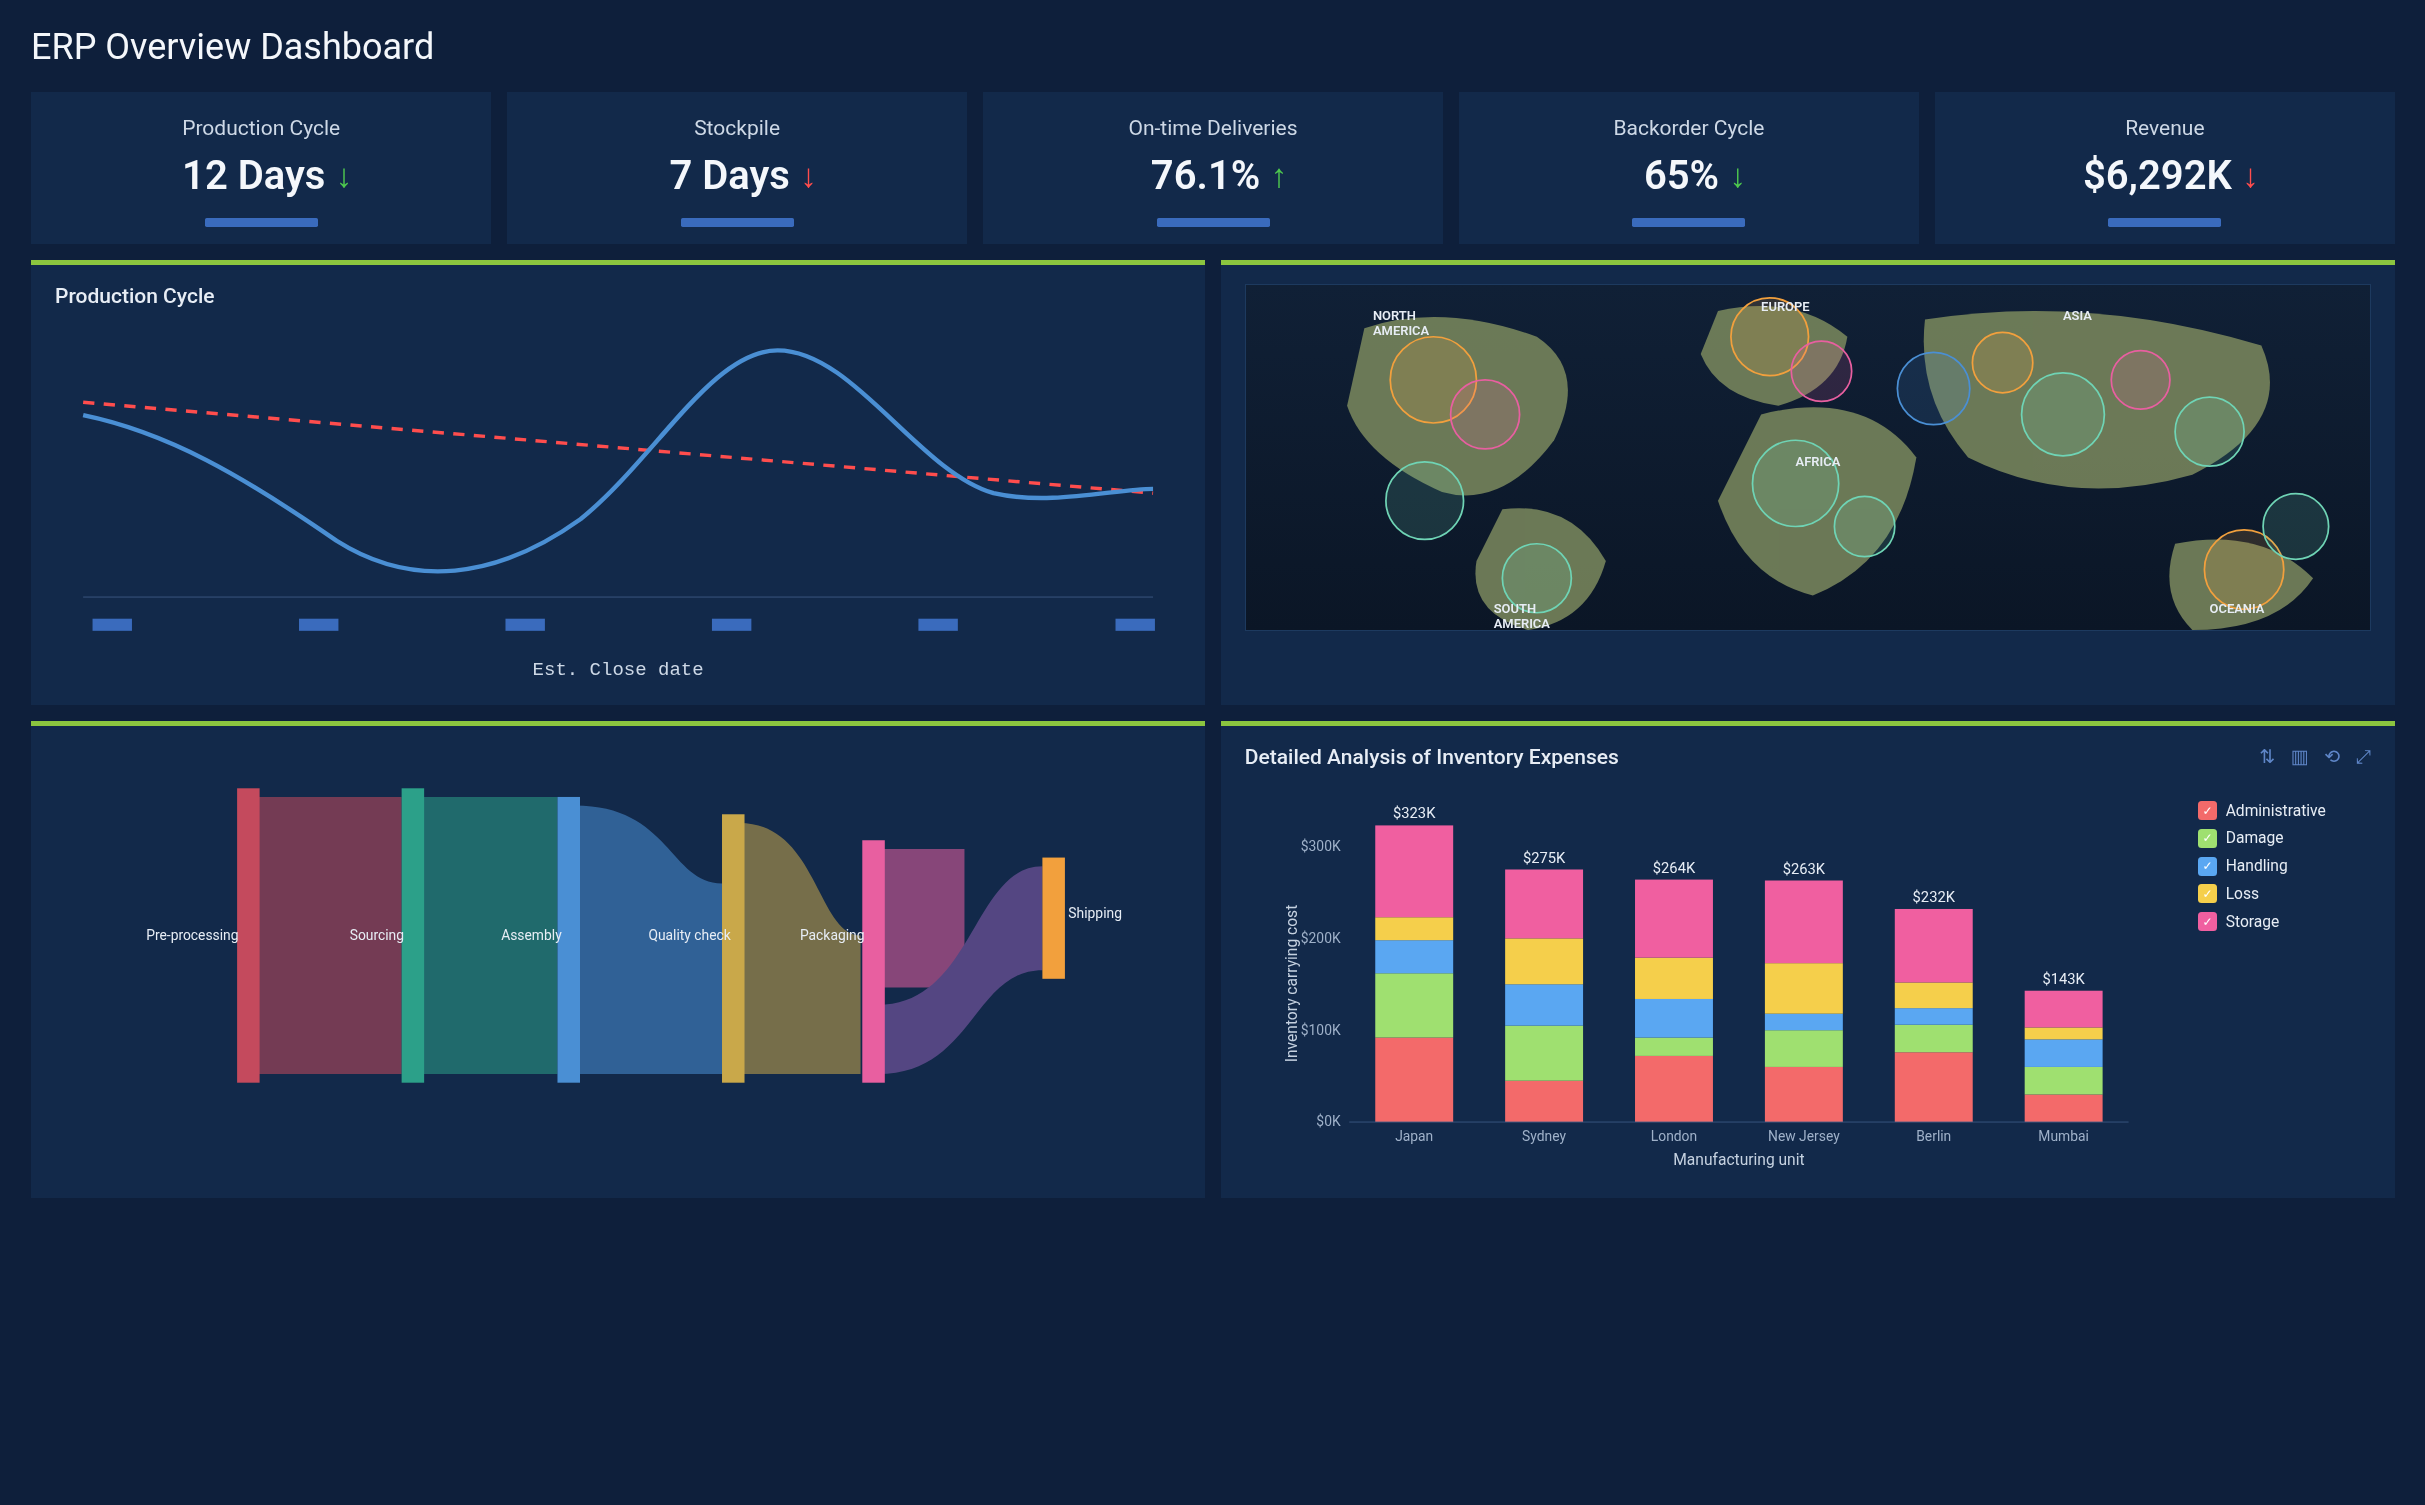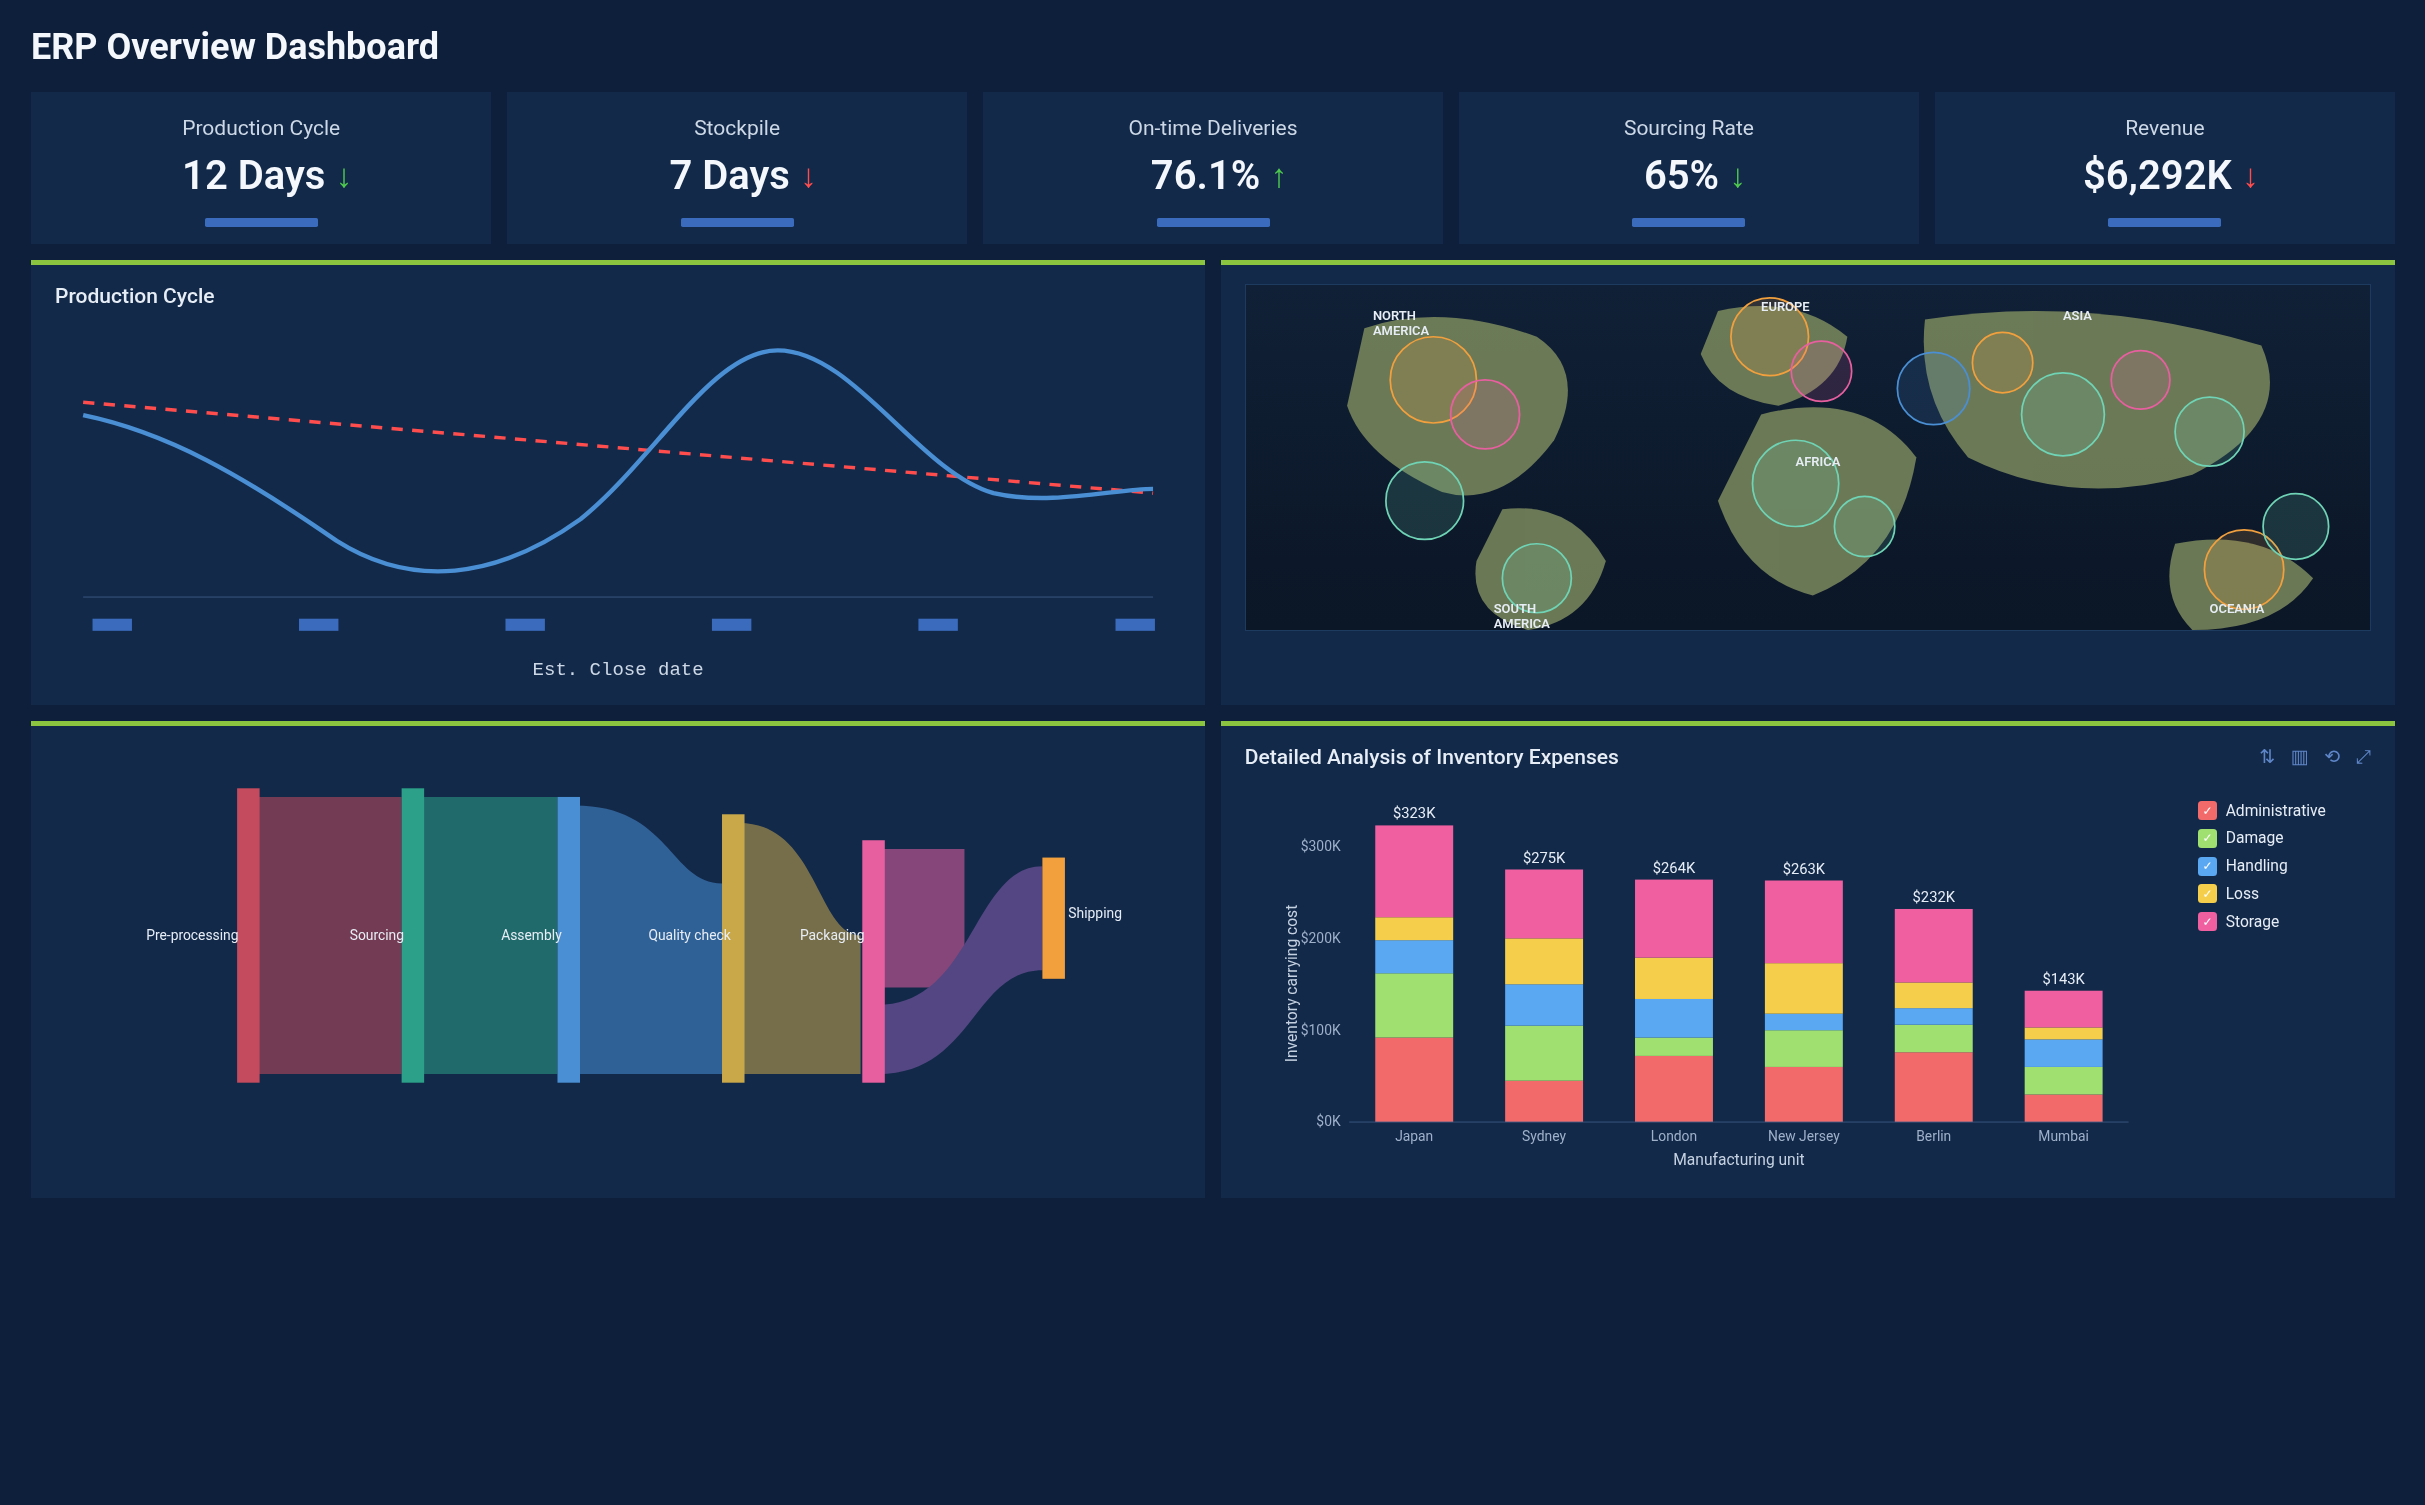"ERP Overview Dashboard" .dash-title { font-weight: 700 -> 400 }
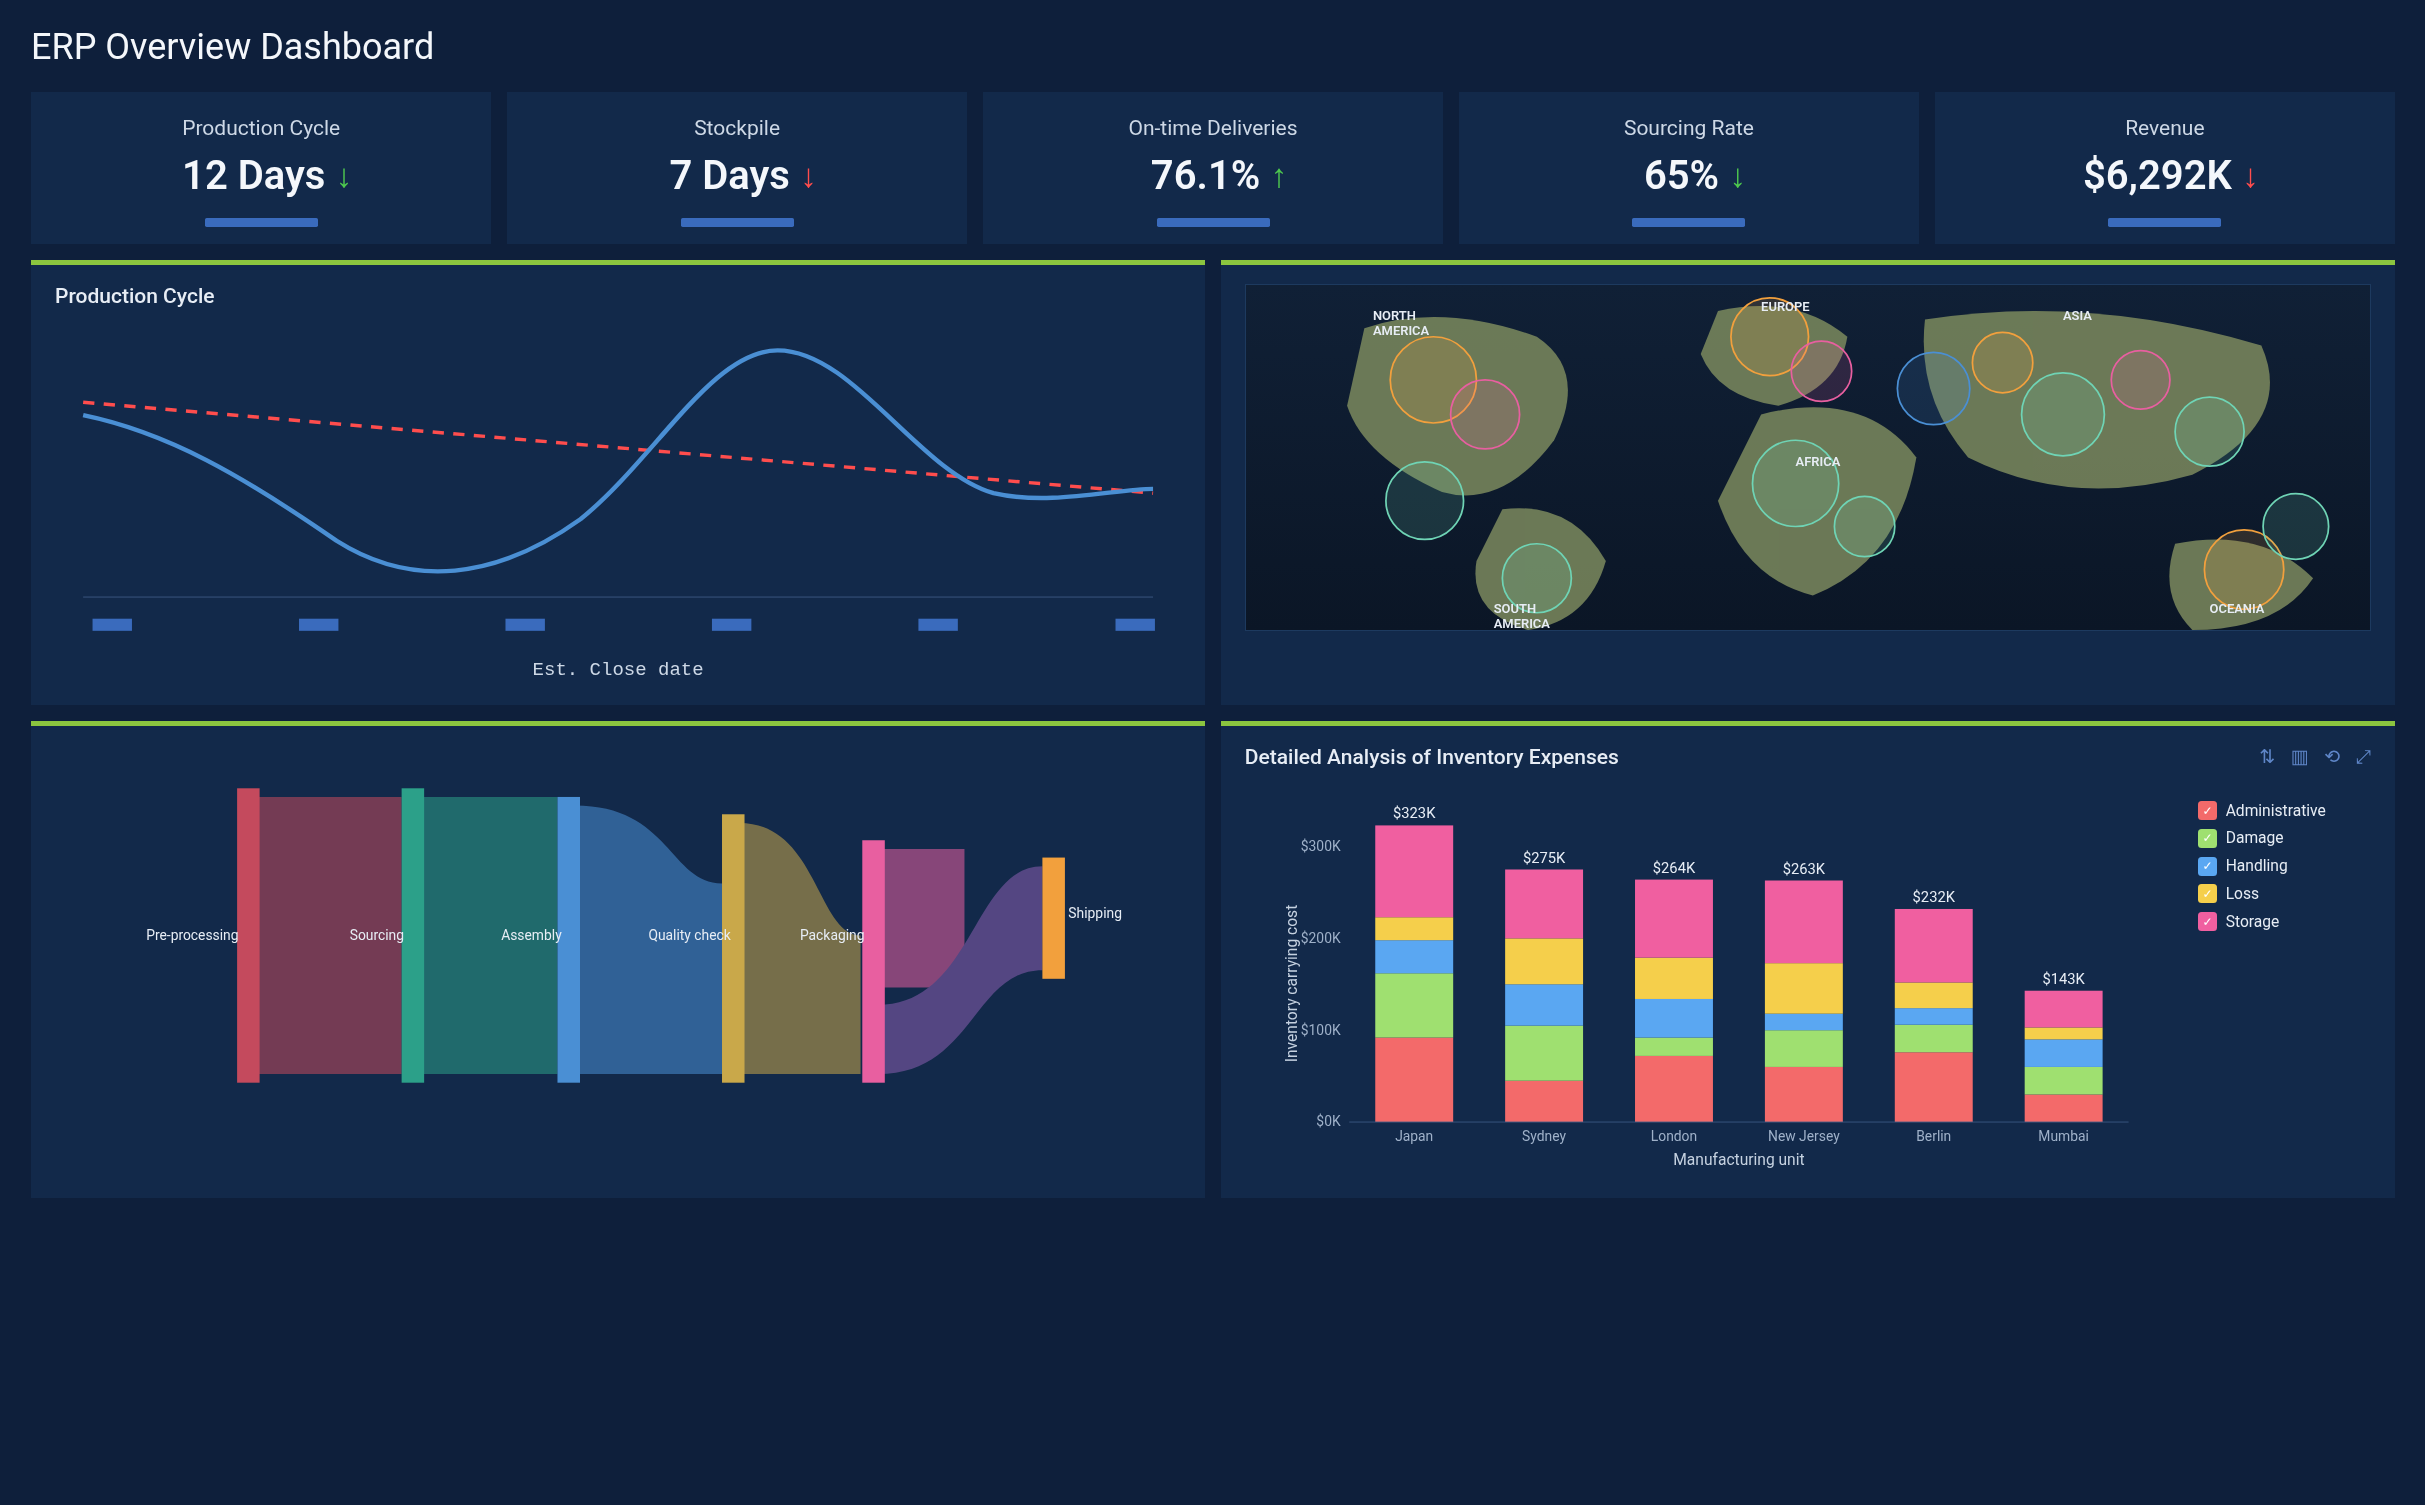"Sourcing Rate" div.kpi-label { text: Sourcing Rate -> Backorder Cycle }
